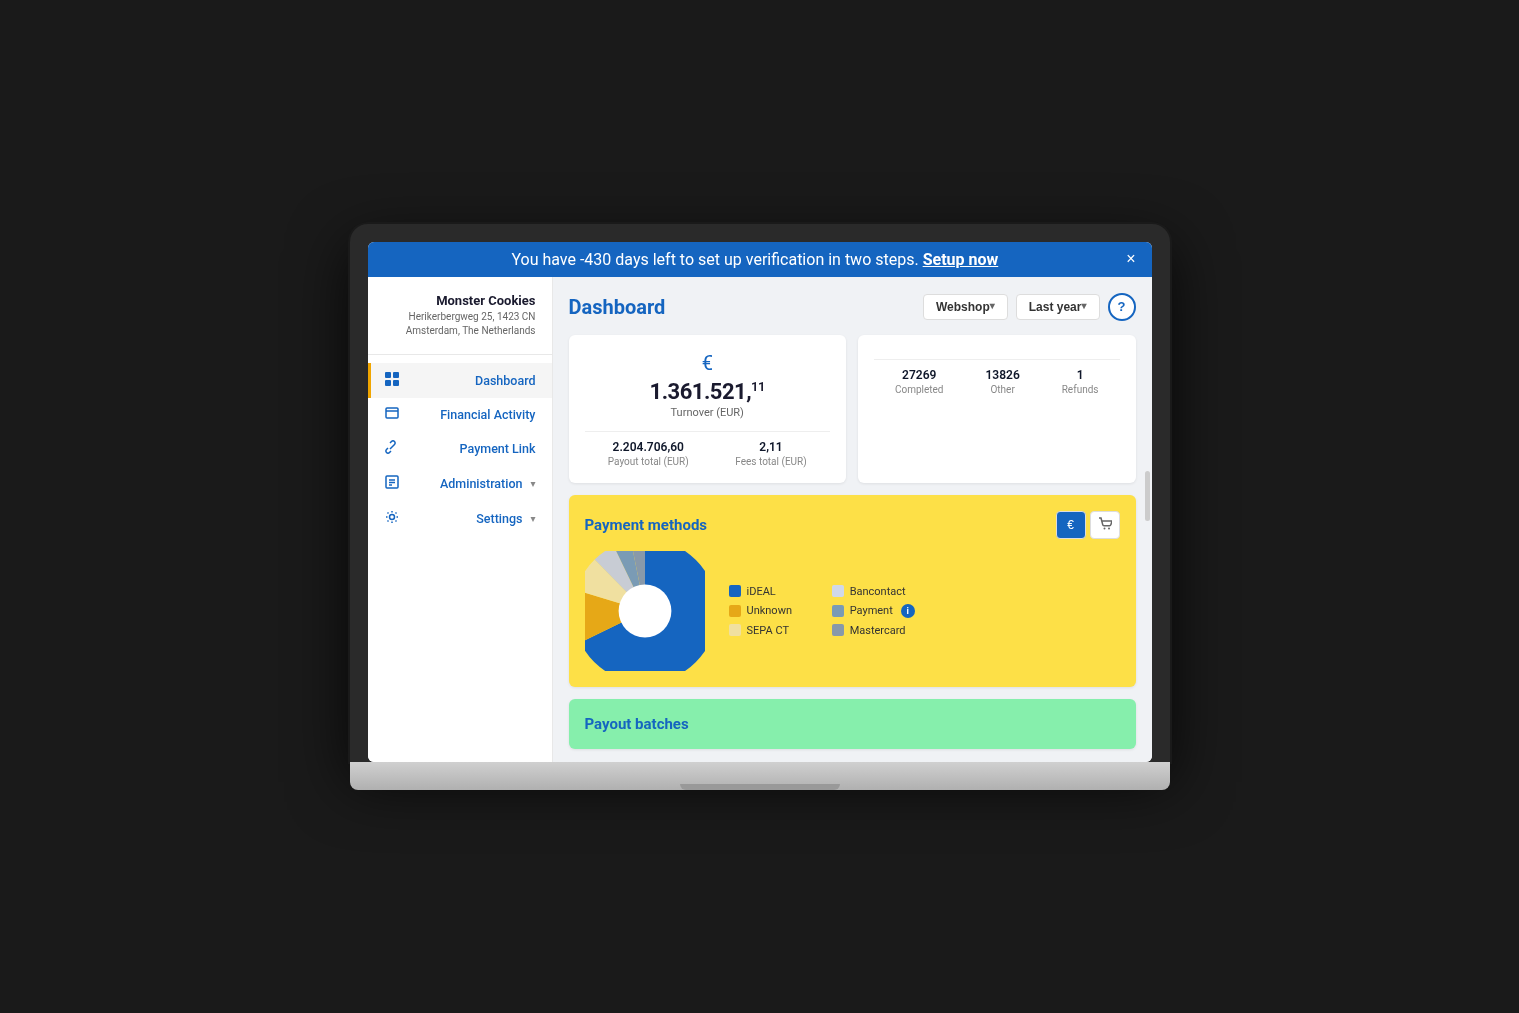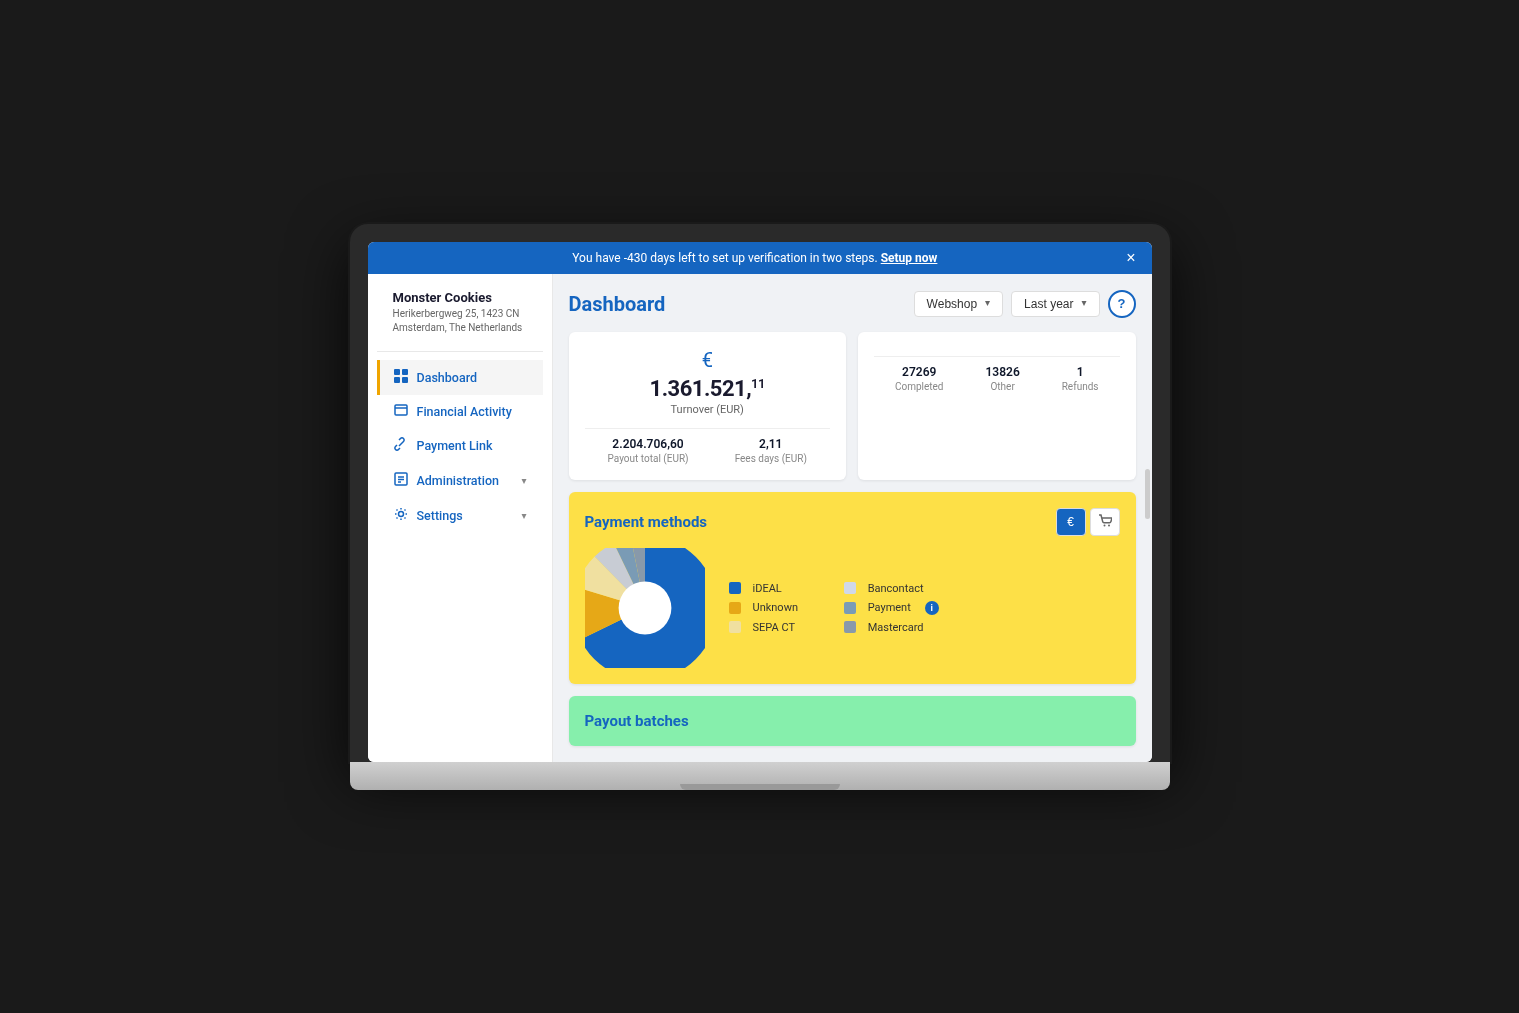"You have -430 days left" span { font-size: 12px -> 16px }
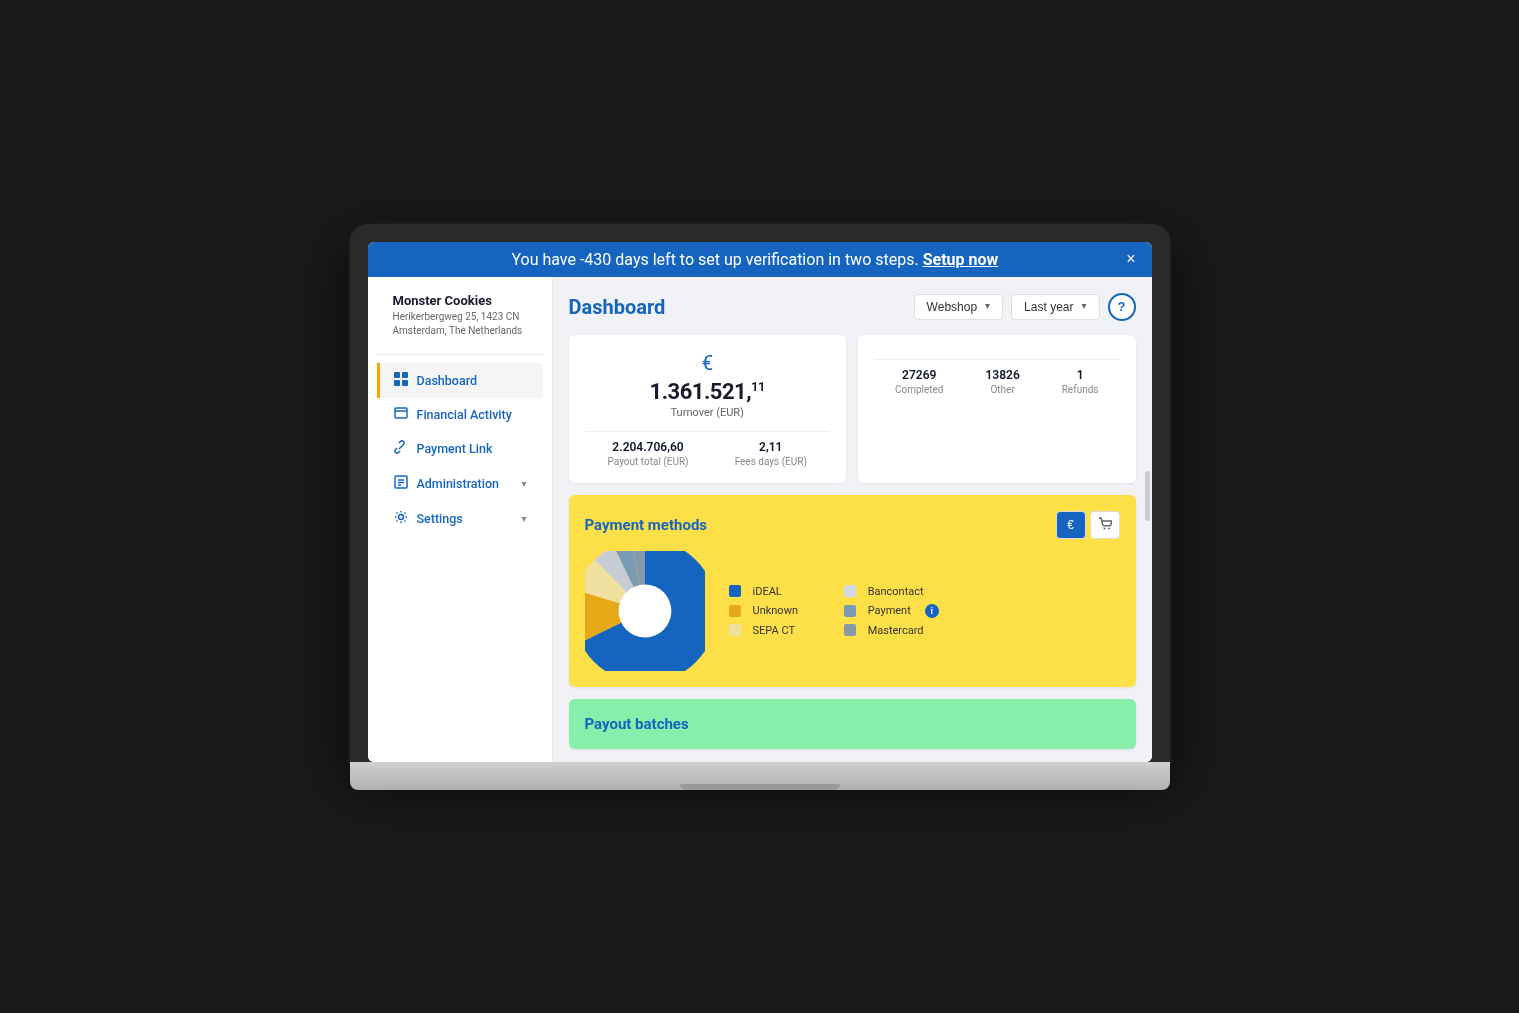"Monster Cookies" .sidebar { padding: 16px 9px -> 16px 0; text-align: none -> right }
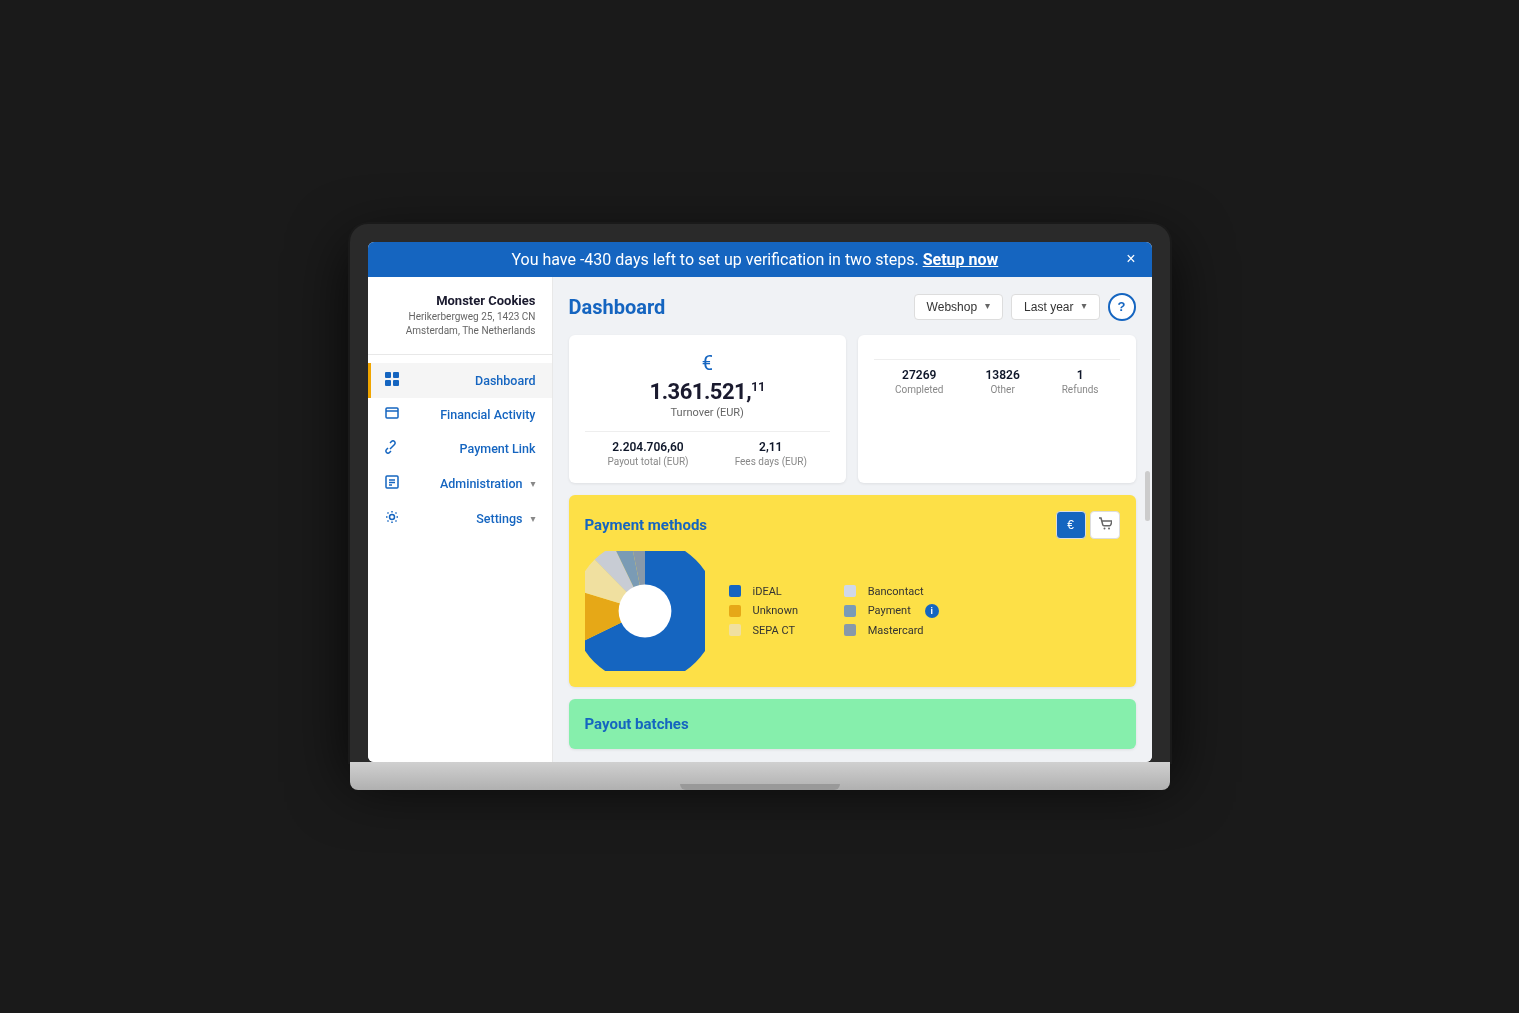"Webshop" .dropdown-btn { font-weight: none -> bold; gap: 8px -> 0 }
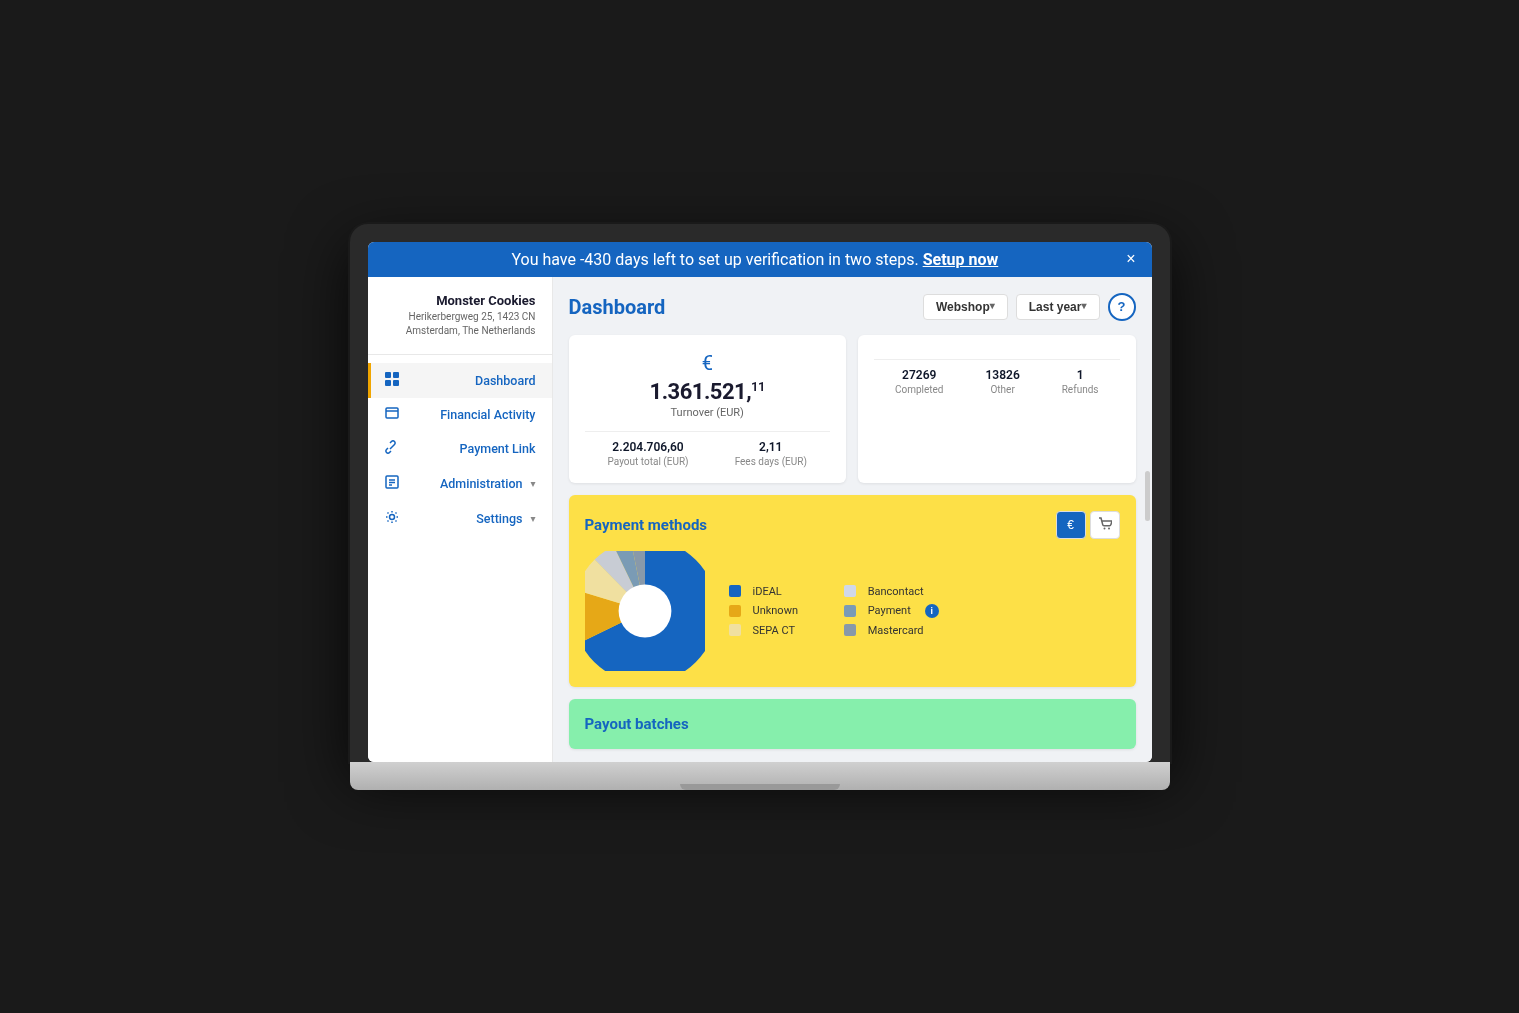"Fees days (EUR)" div.stat-sub-label { text: days -> total }
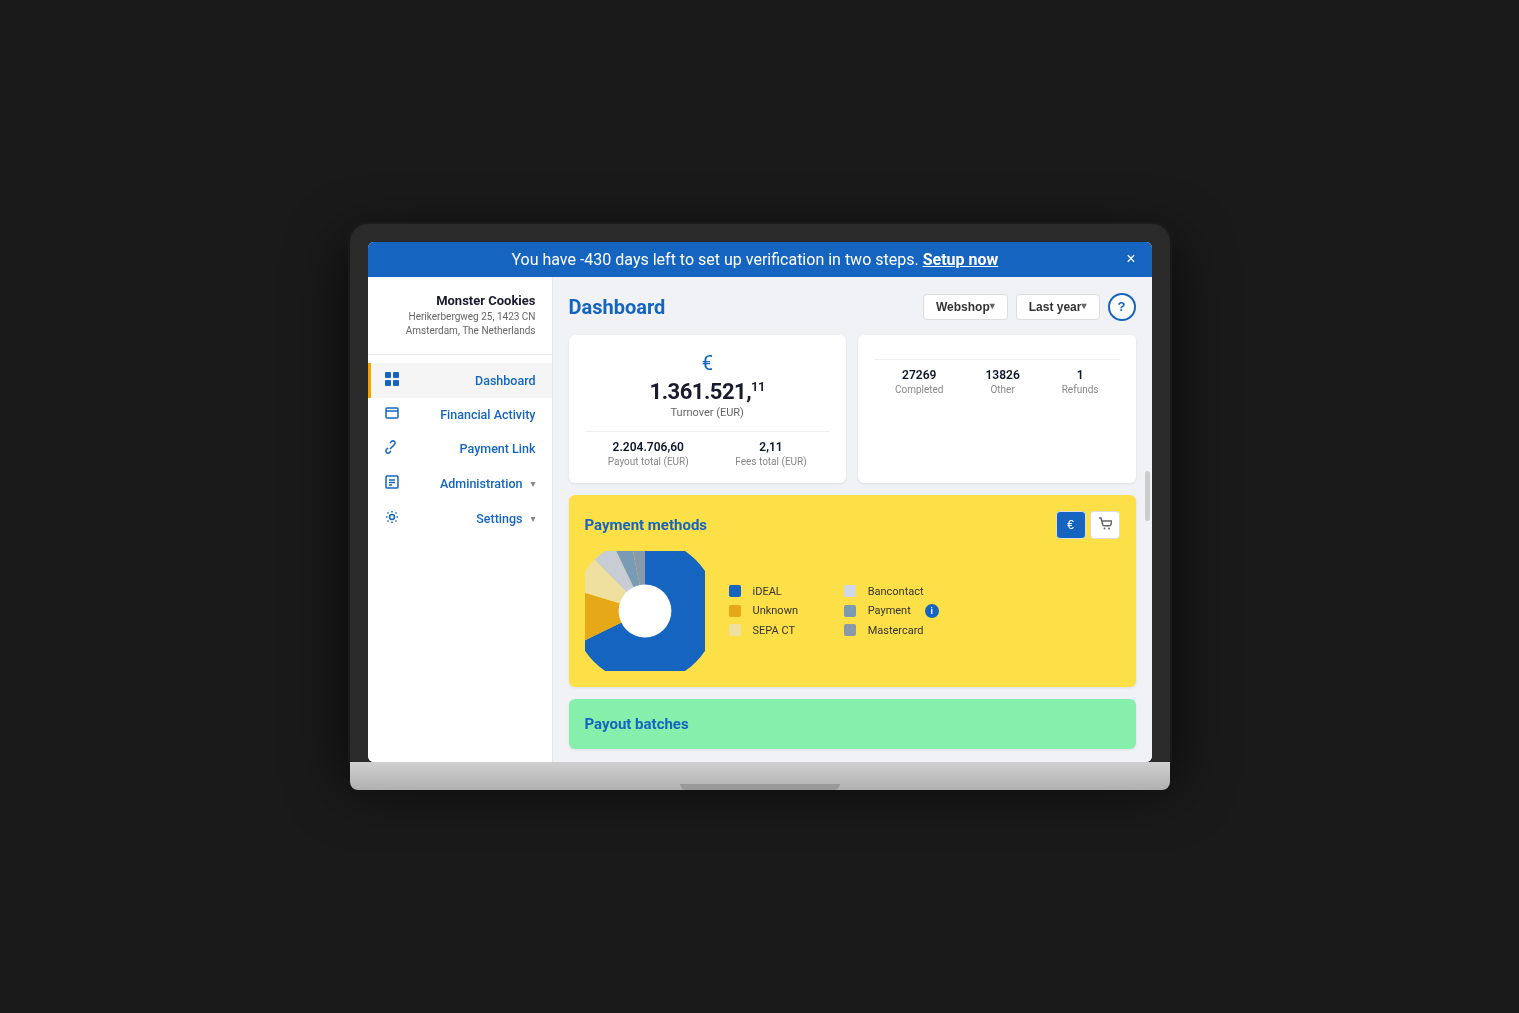"iDEAL" .legend-item { gap: 12px -> 6px }
